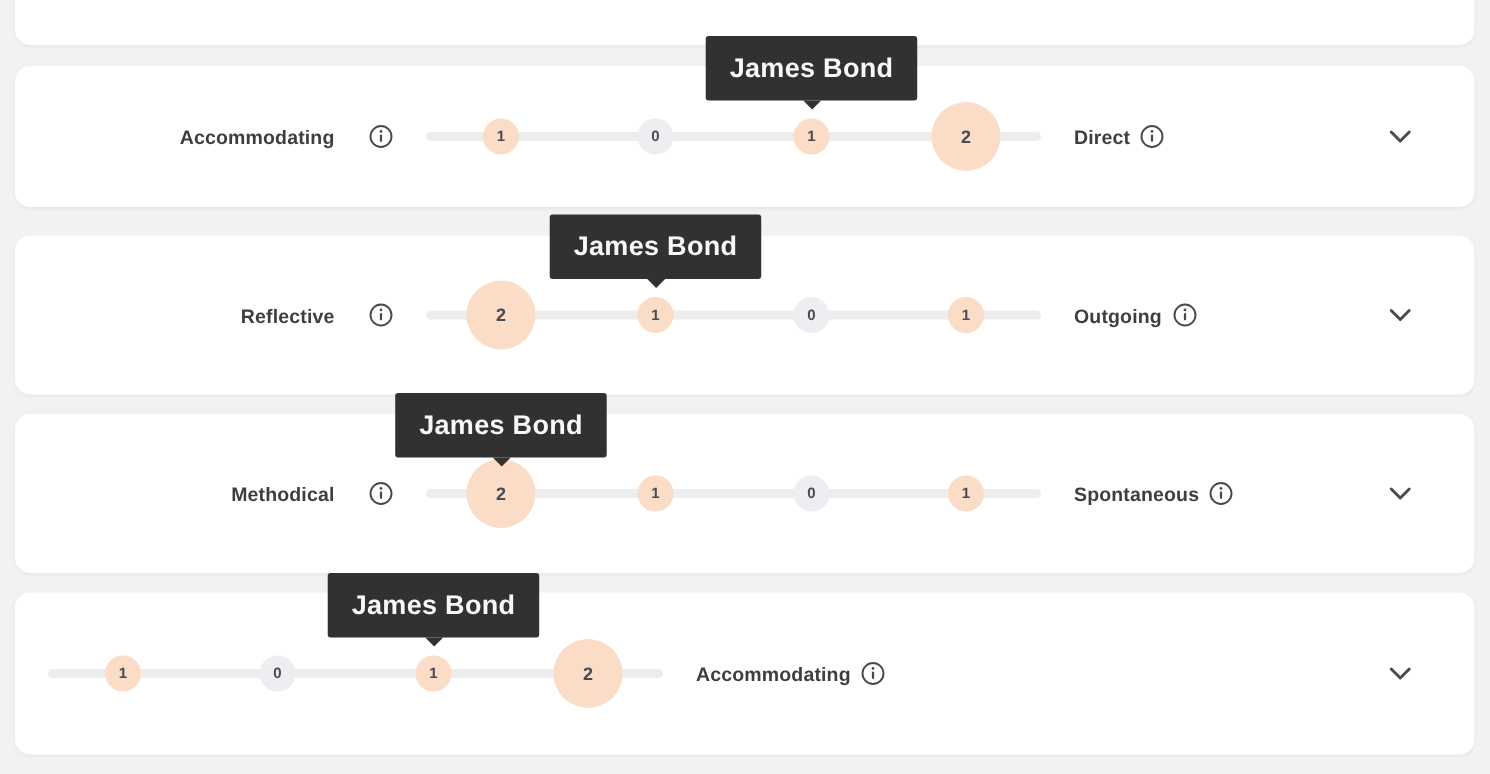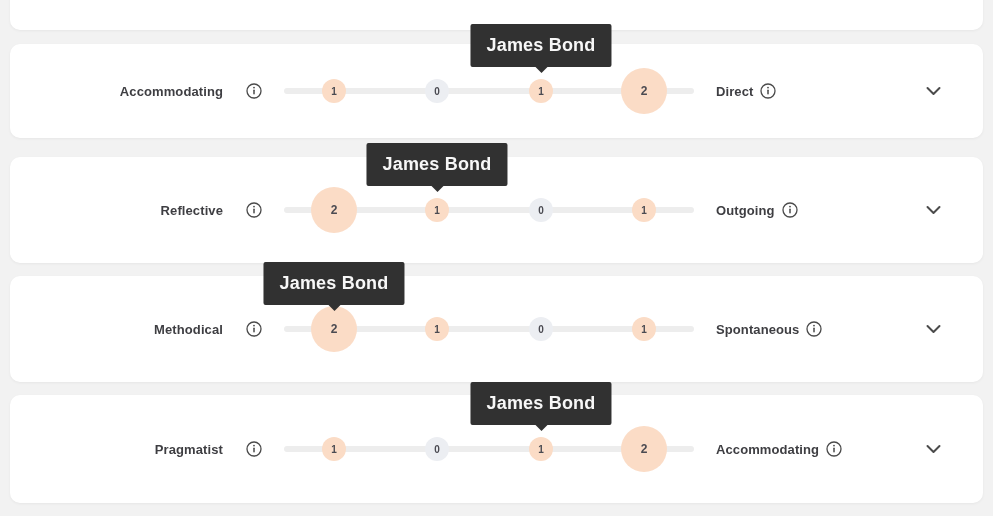"Pragmatist" div.left-group { html: <div> <span>Pragmatist</span> <span> <svg> <circle></circle> <circle></circle> <rect></rect> </svg> </span> </div> -> none }
